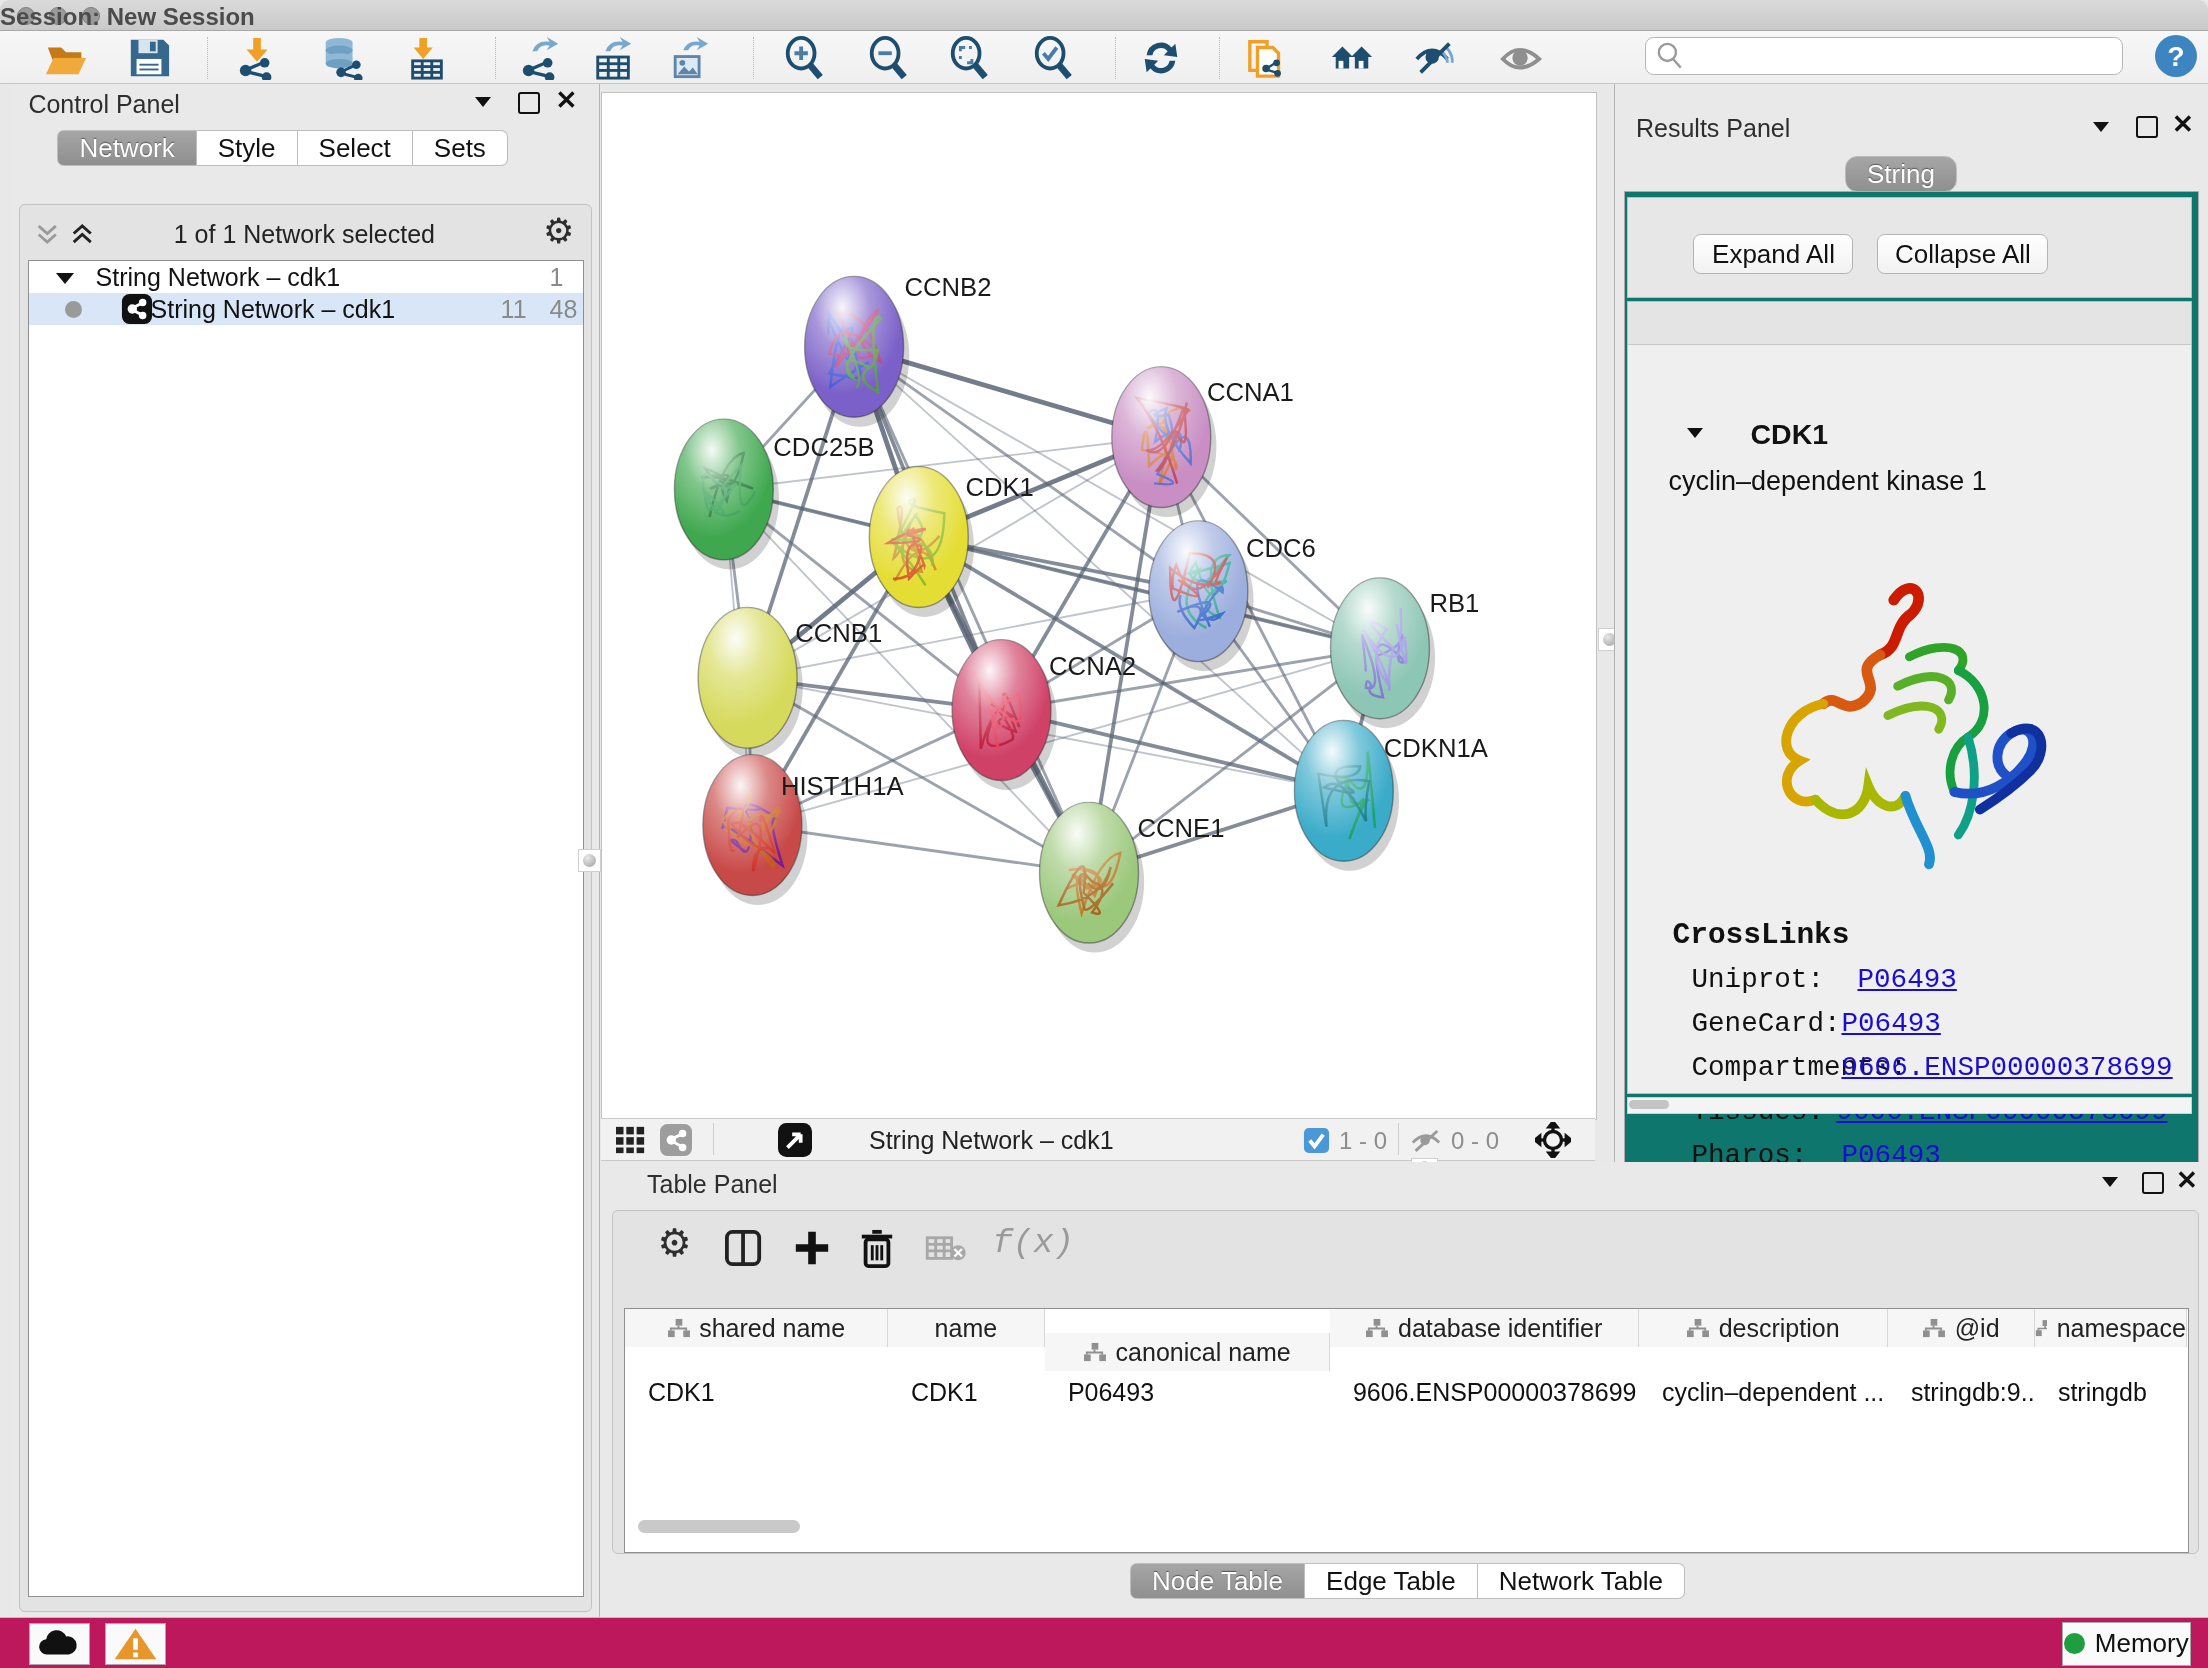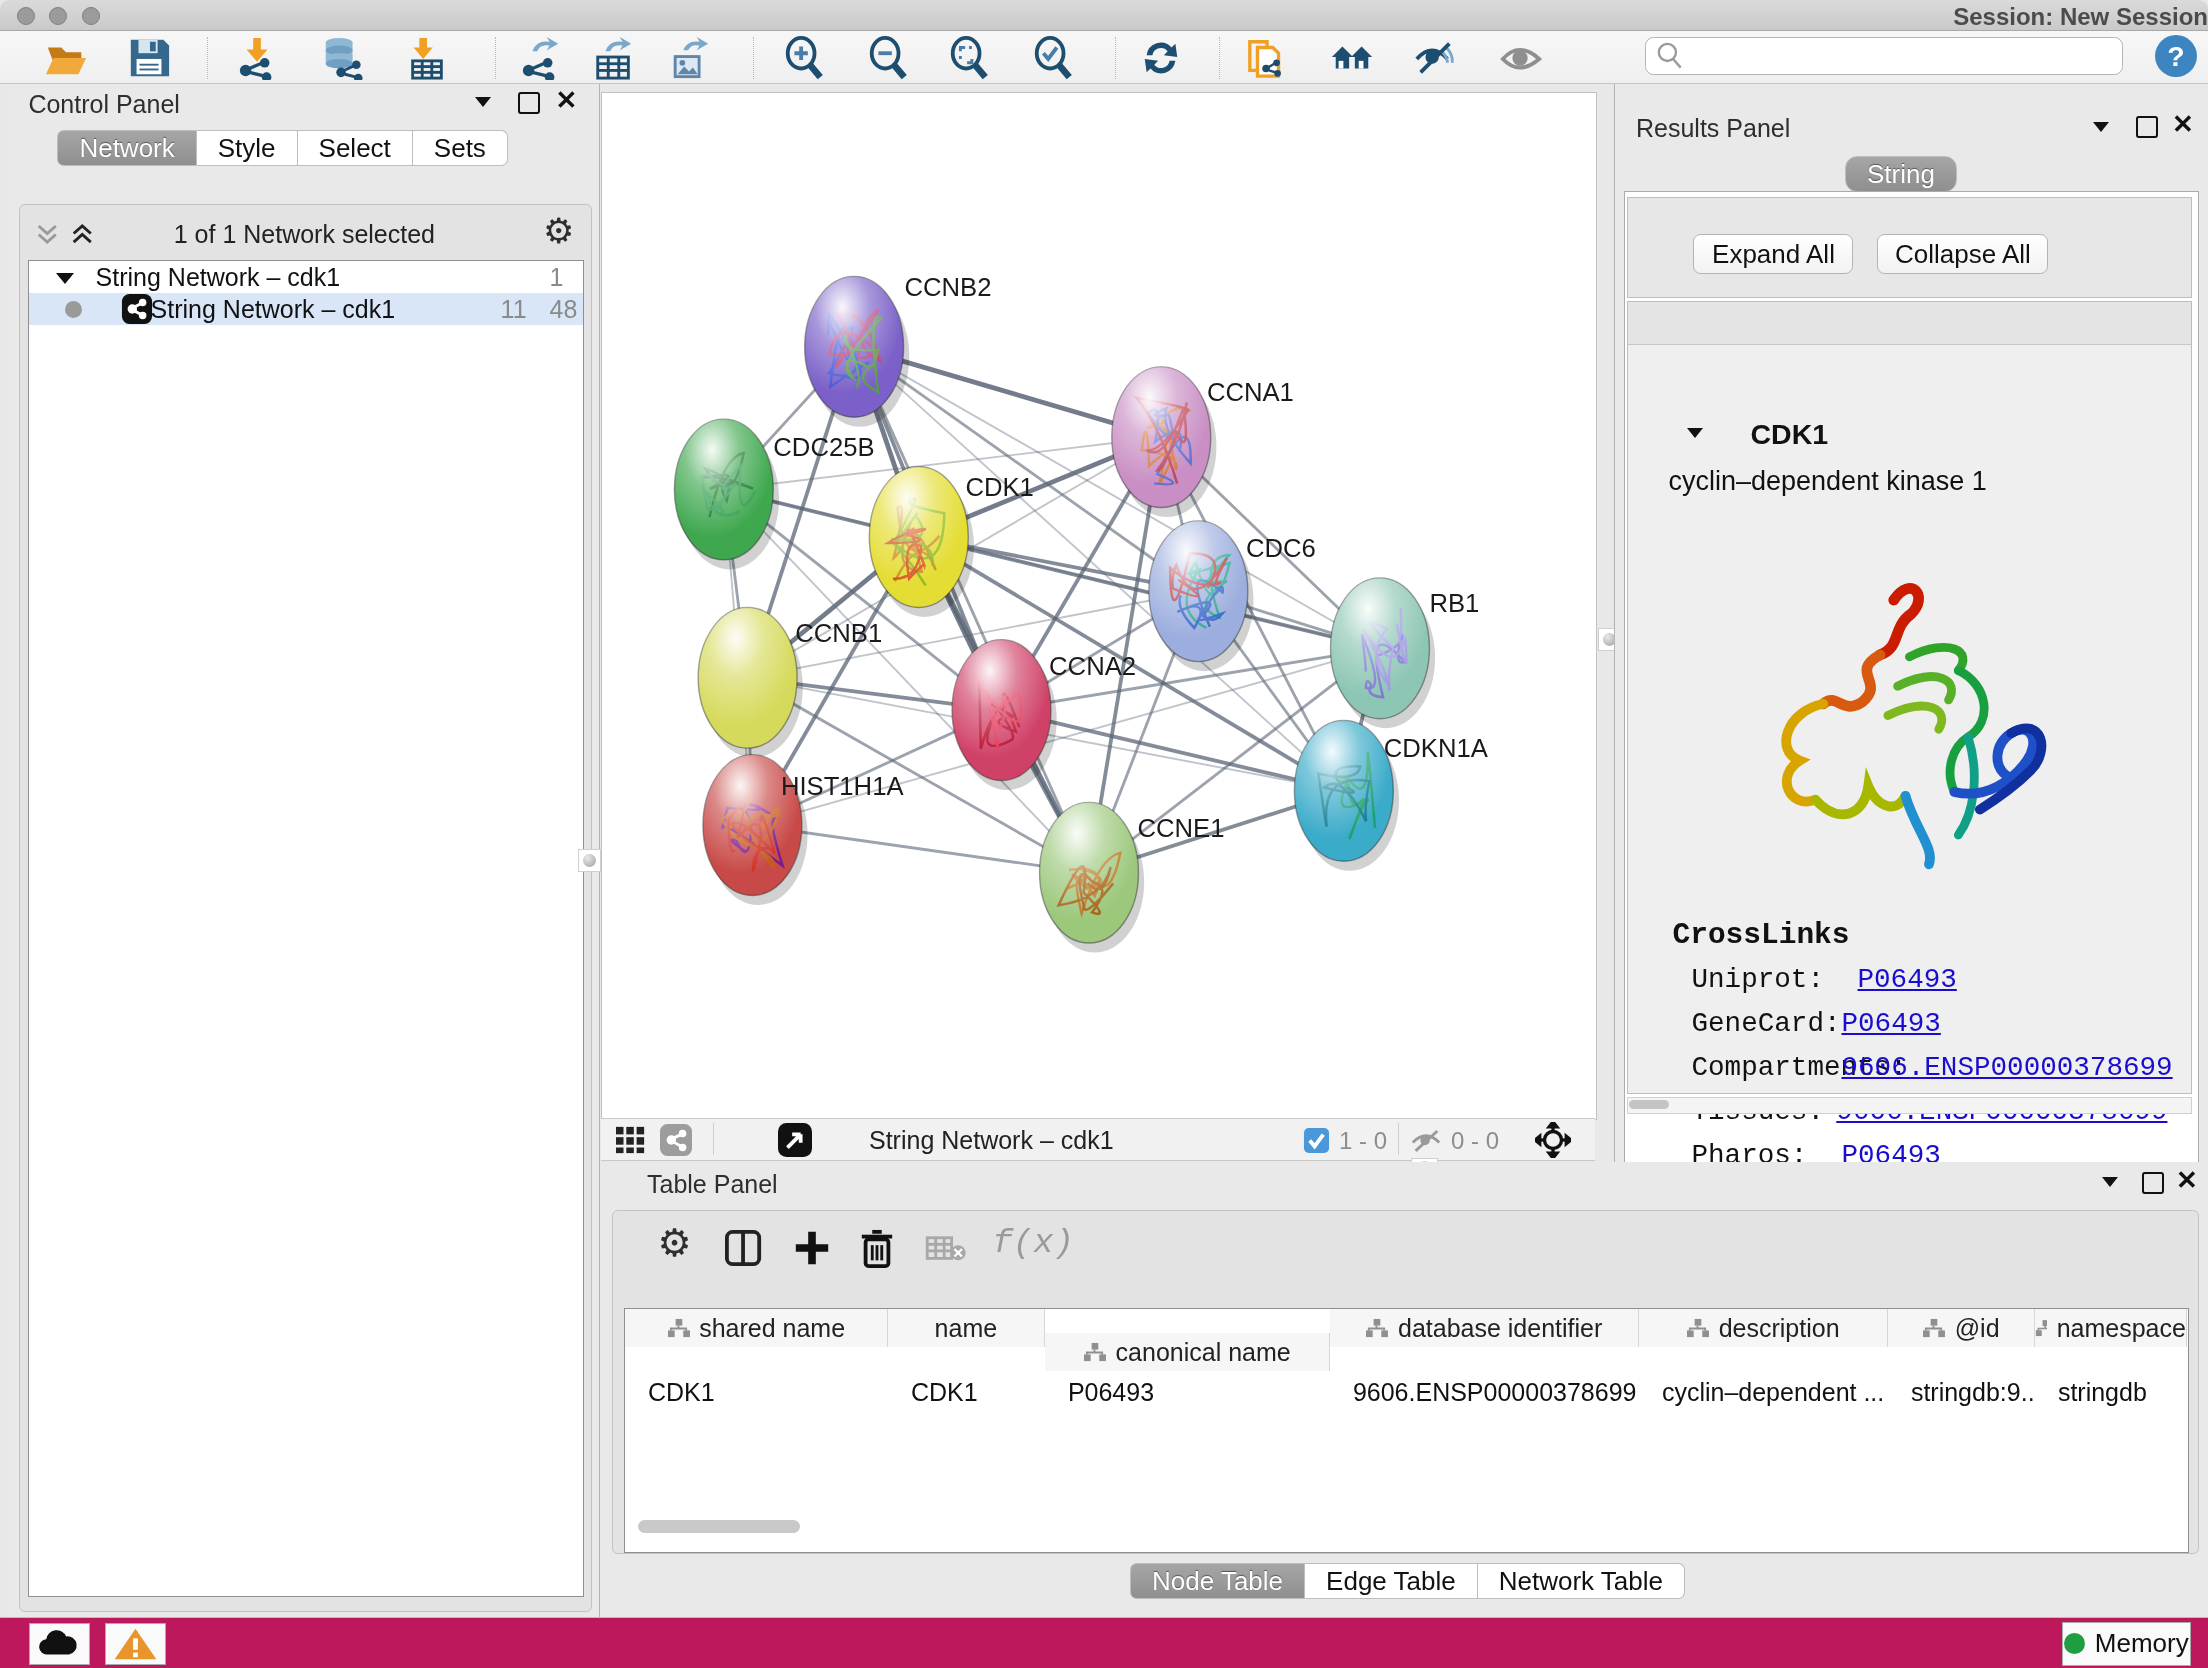"Session: New Session" #win-title { text-align: right -> left }
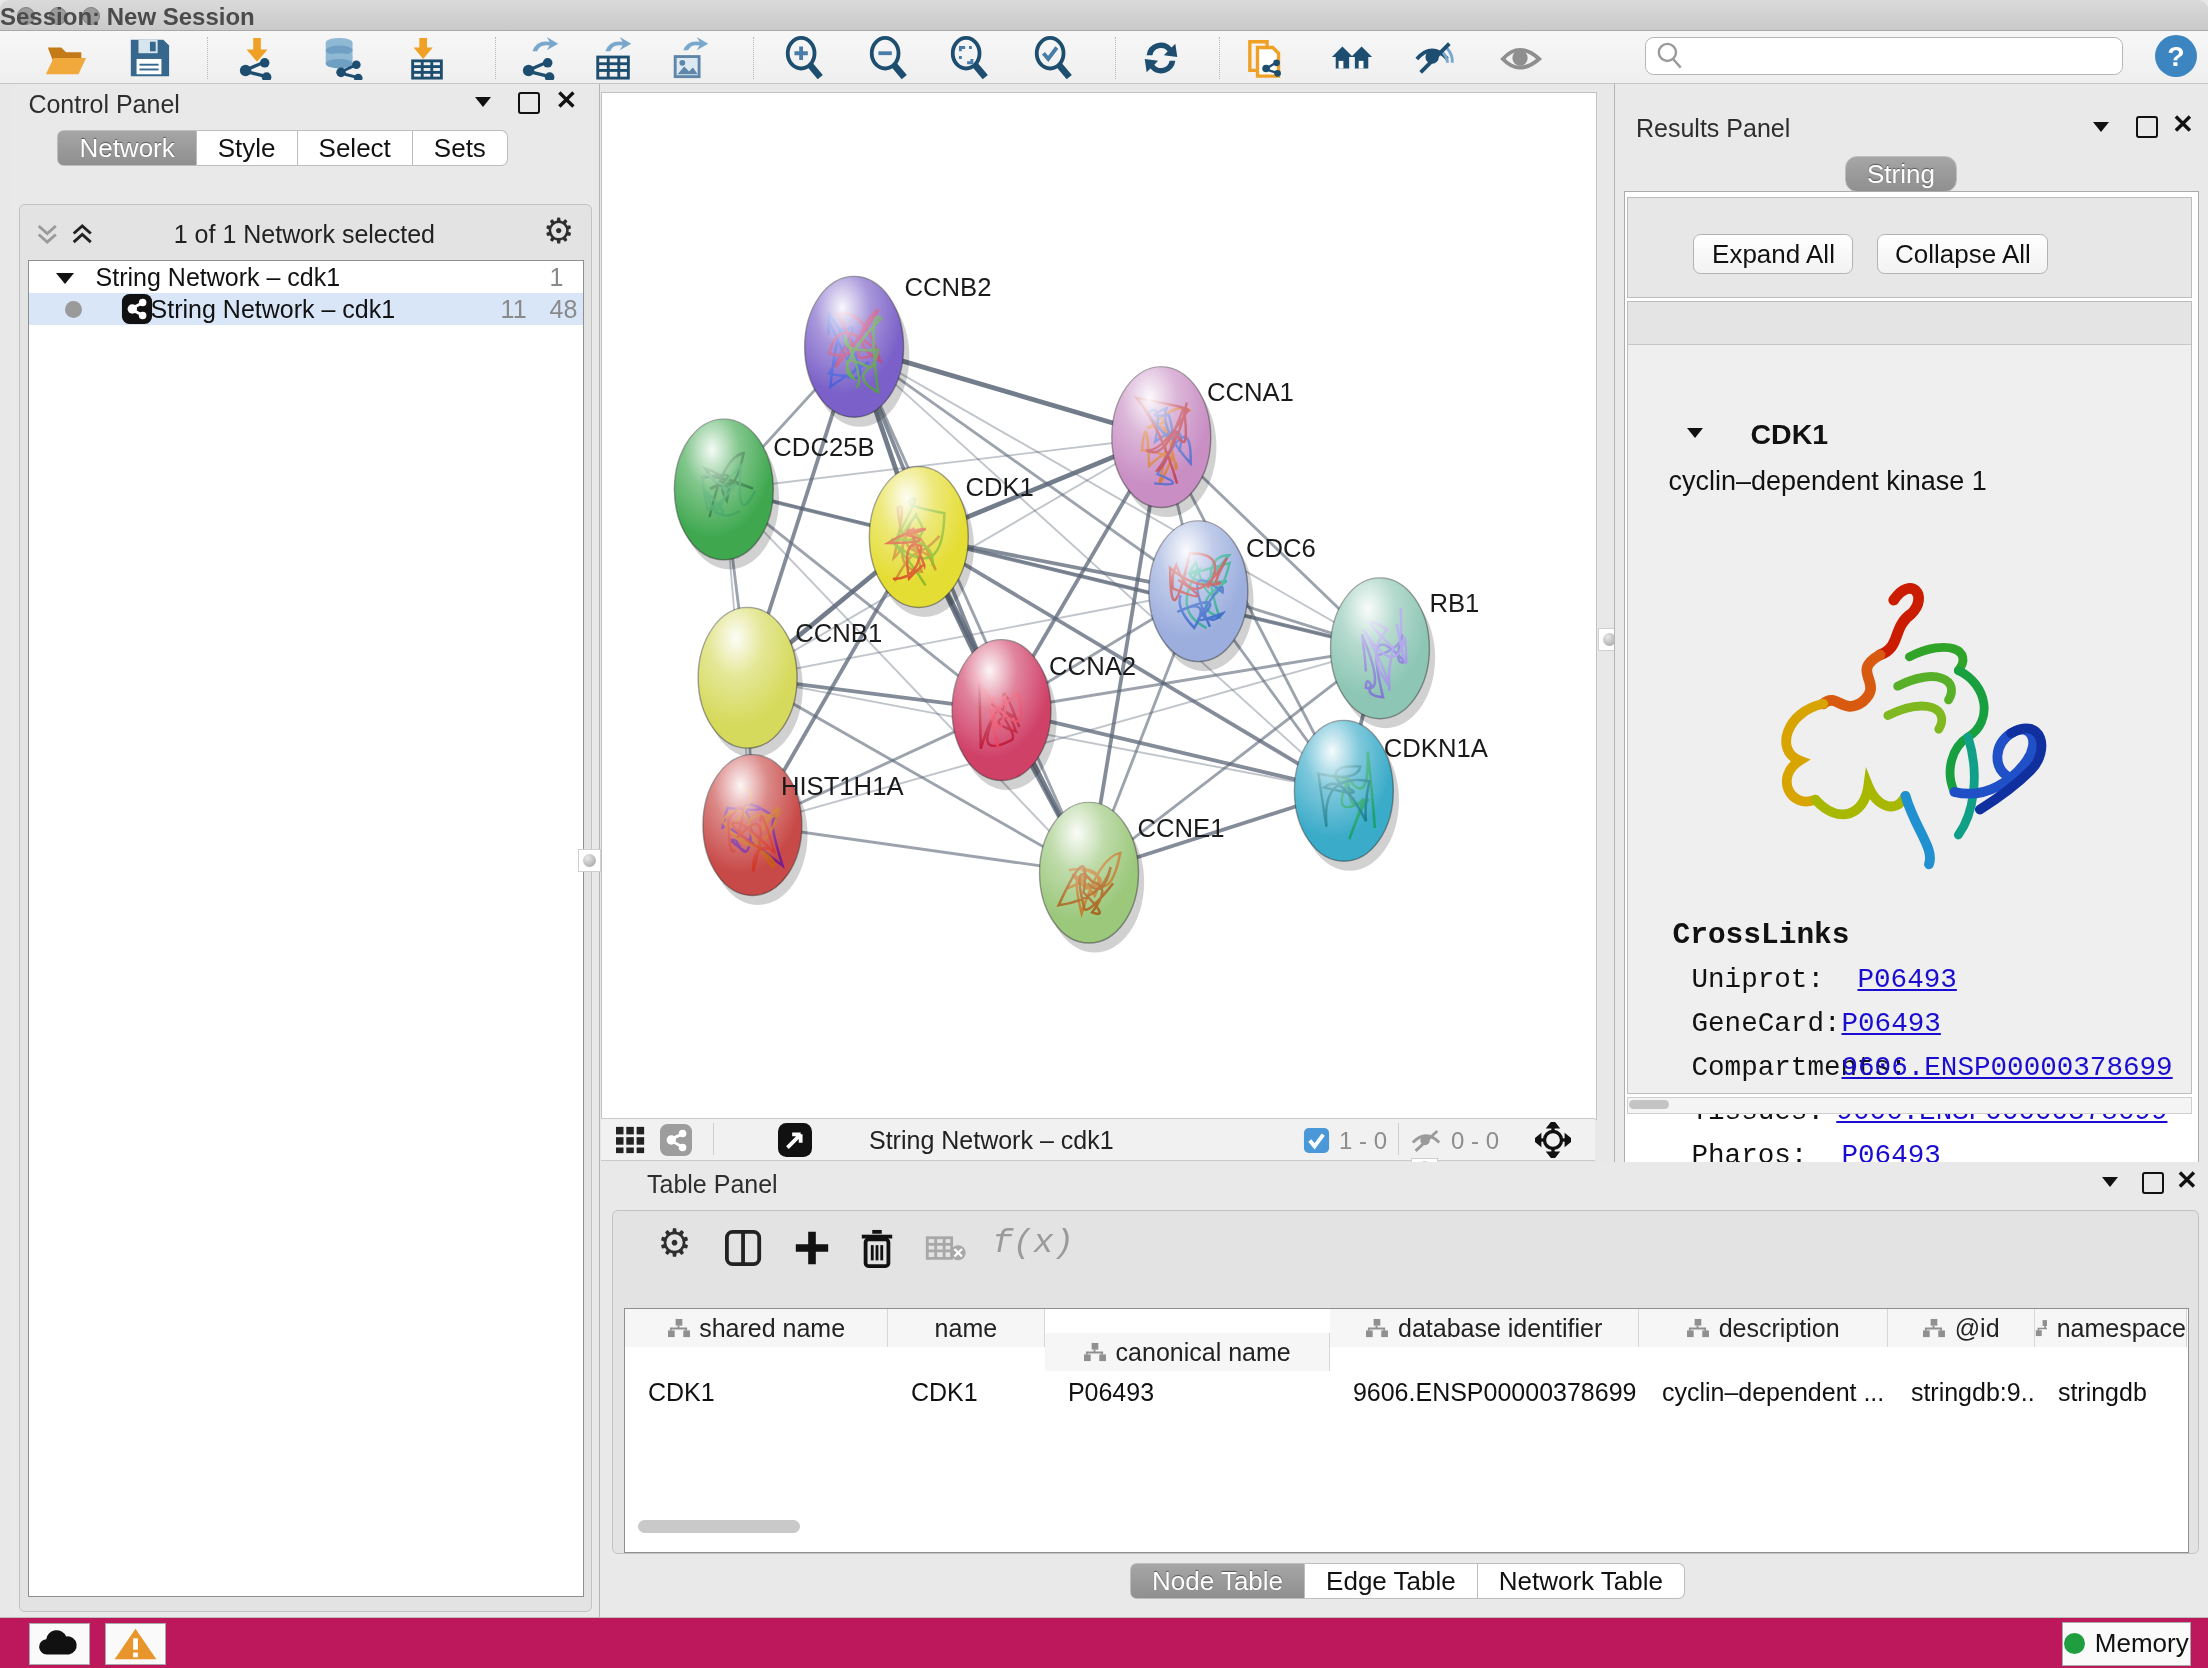"Expand All" #rp-outer { background: #ffffff -> #0f766e }
